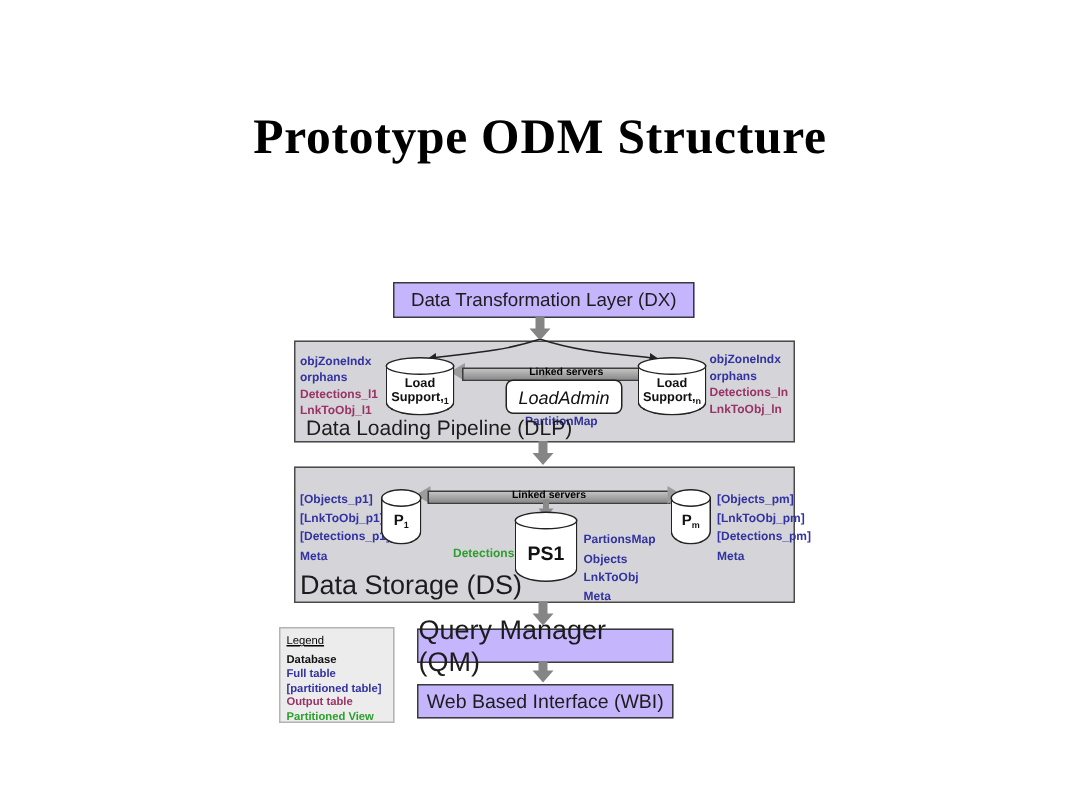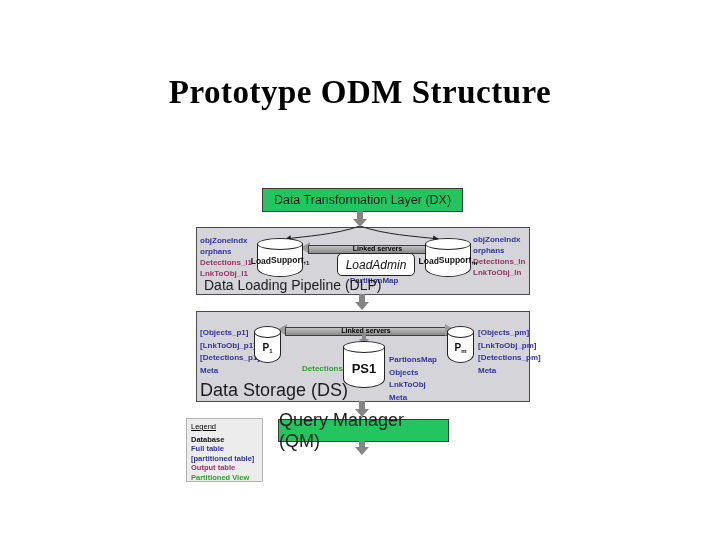"Data Transformation Layer (DX)" .node { background: #22c55e -> #c4b5fd }
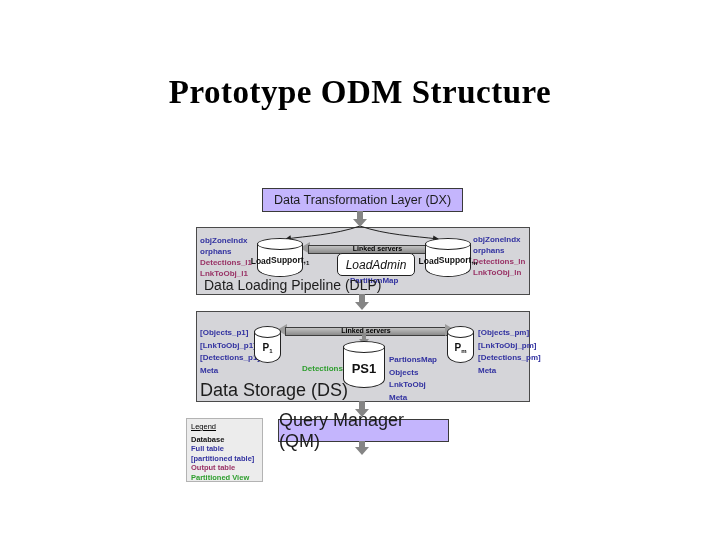"Load" .cyl .ctext { flex-direction: row -> column }
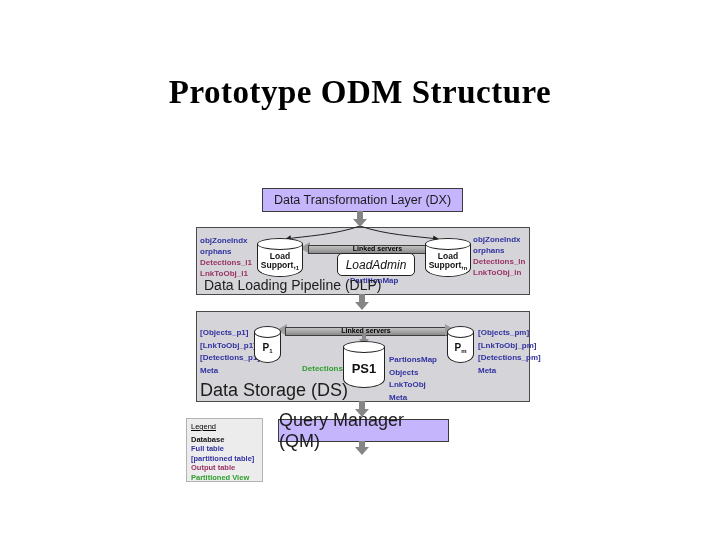"Web Based Interface (WBI)" div.node { html: none -> <div> <span>Web Based Interface (WBI)</span> </div> }
